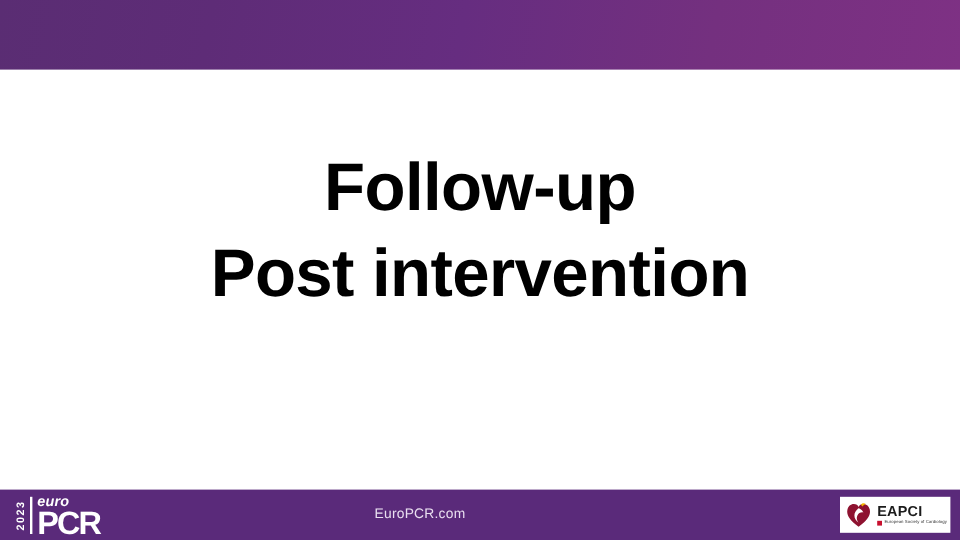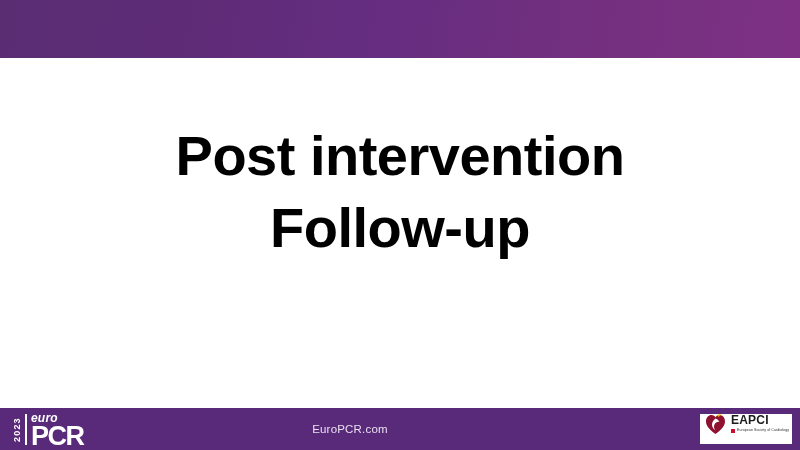"Post intervention" span.title-line { order: before "Follow-up" -> after "Follow-up" }
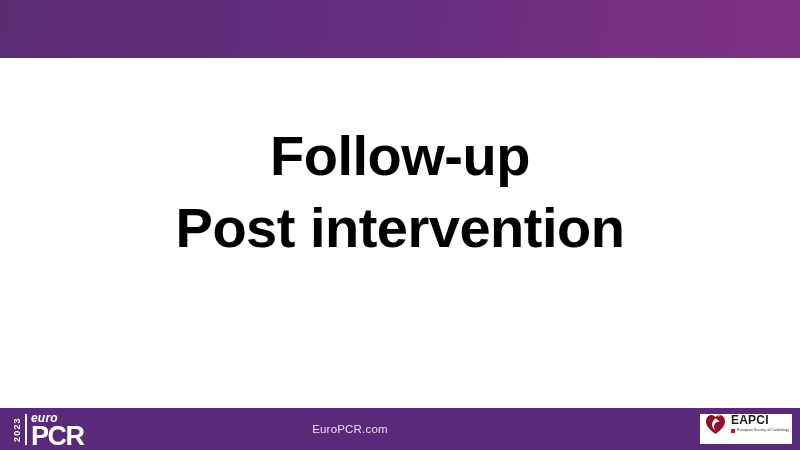"EAPCI" .eapci-box { align-items: flex-start -> center }
